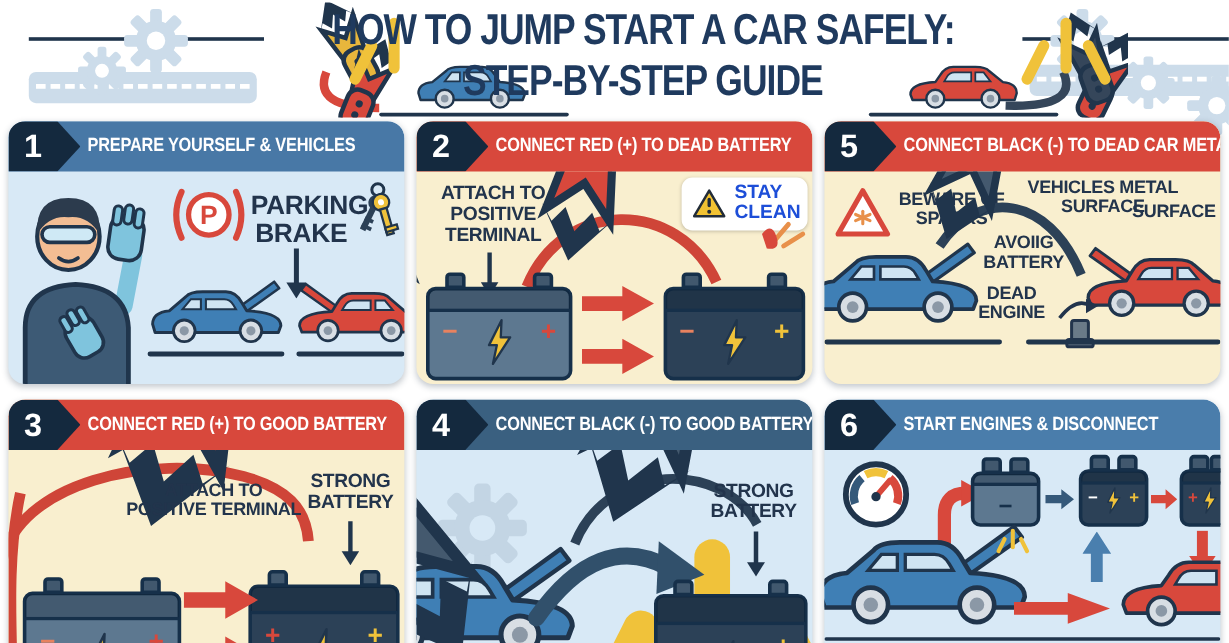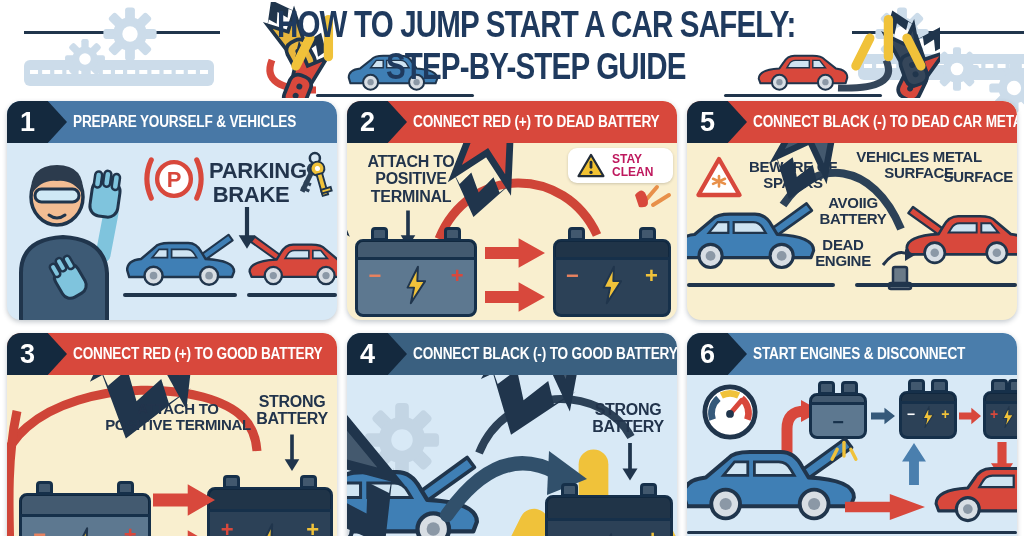"STAY CLEAN" div { color: #be185d -> #1d4ed8; font-size: 12px -> 16px }
